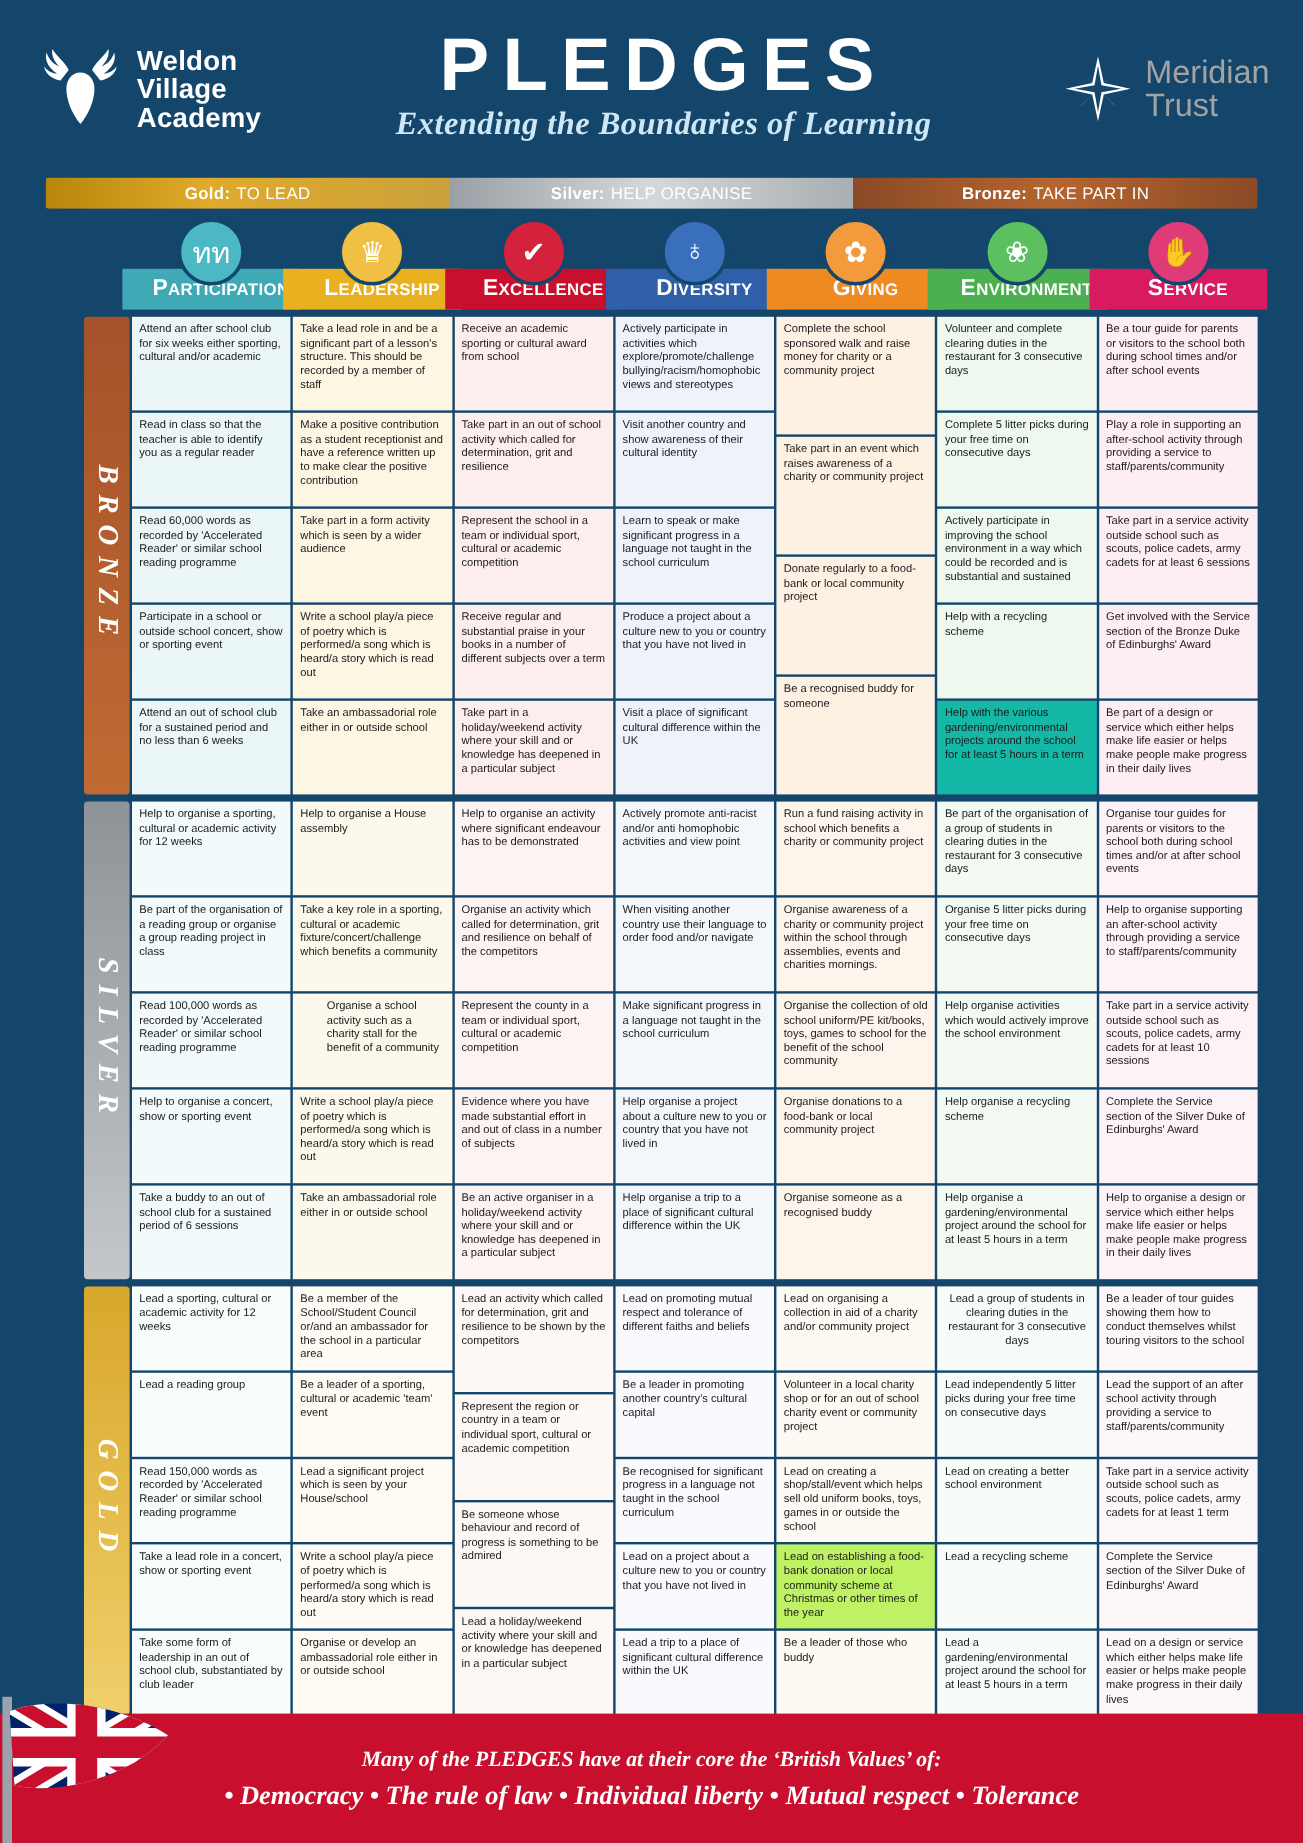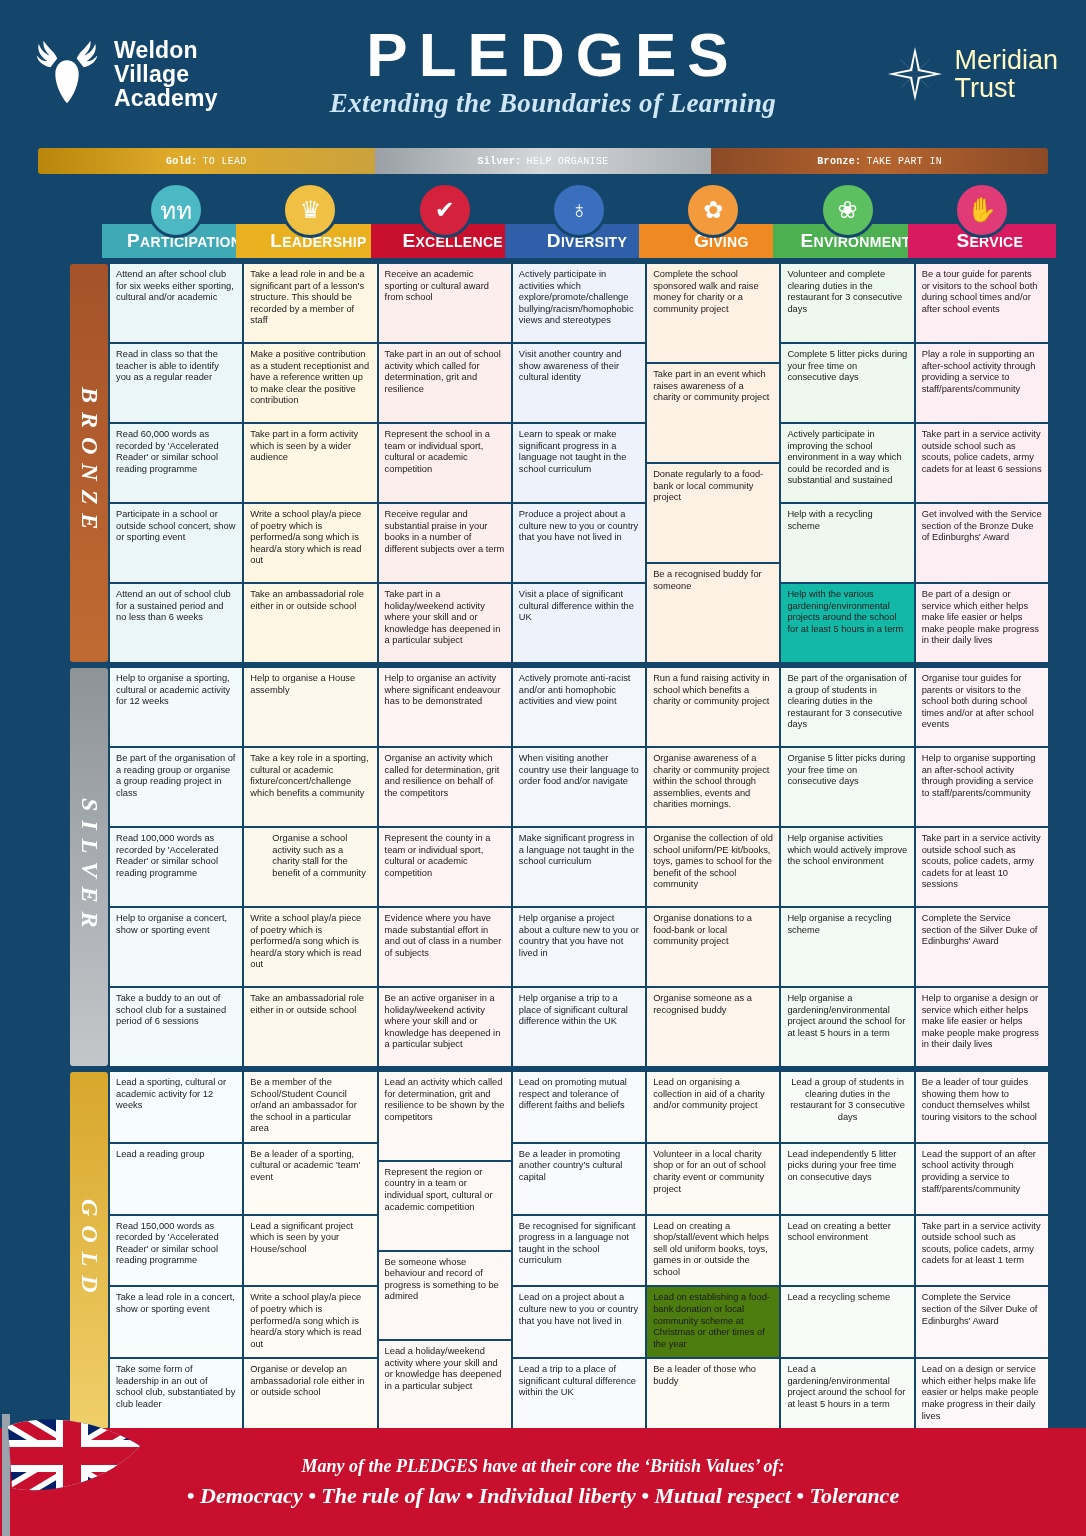"Meridian" .logo-right-text { color: #fef9c3 -> #a3a3a3 }
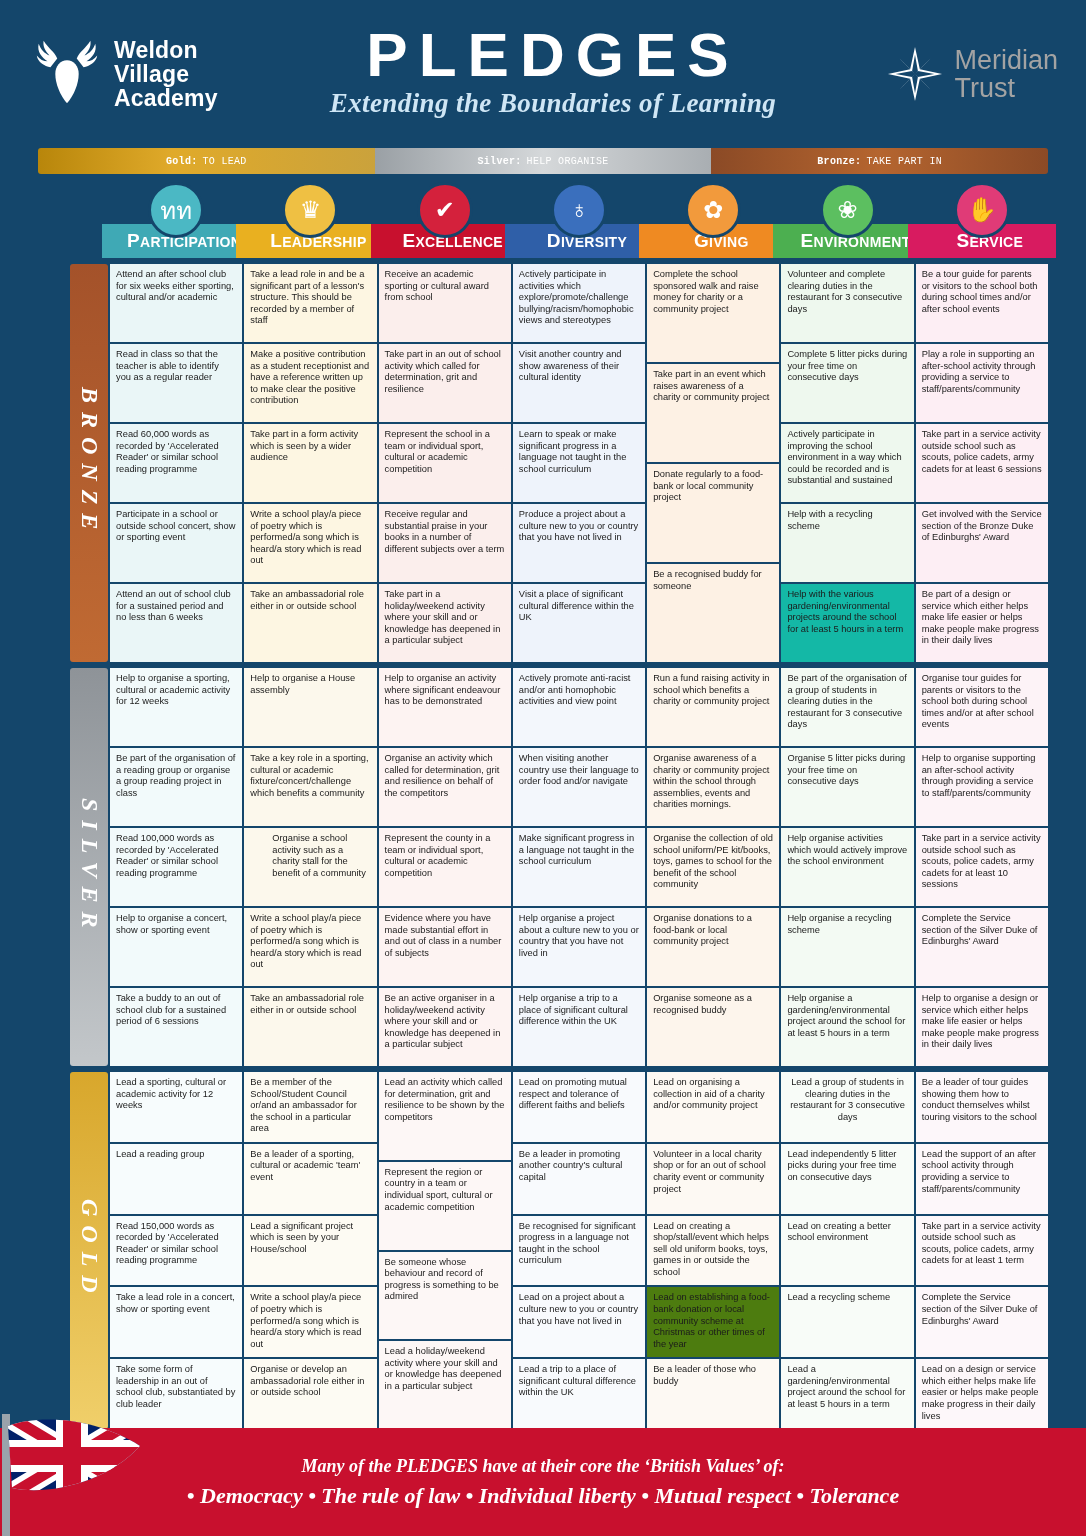"Gold:" .band { font-family: Liberation Mono, monospace -> none; font-size: 10px -> 14px }
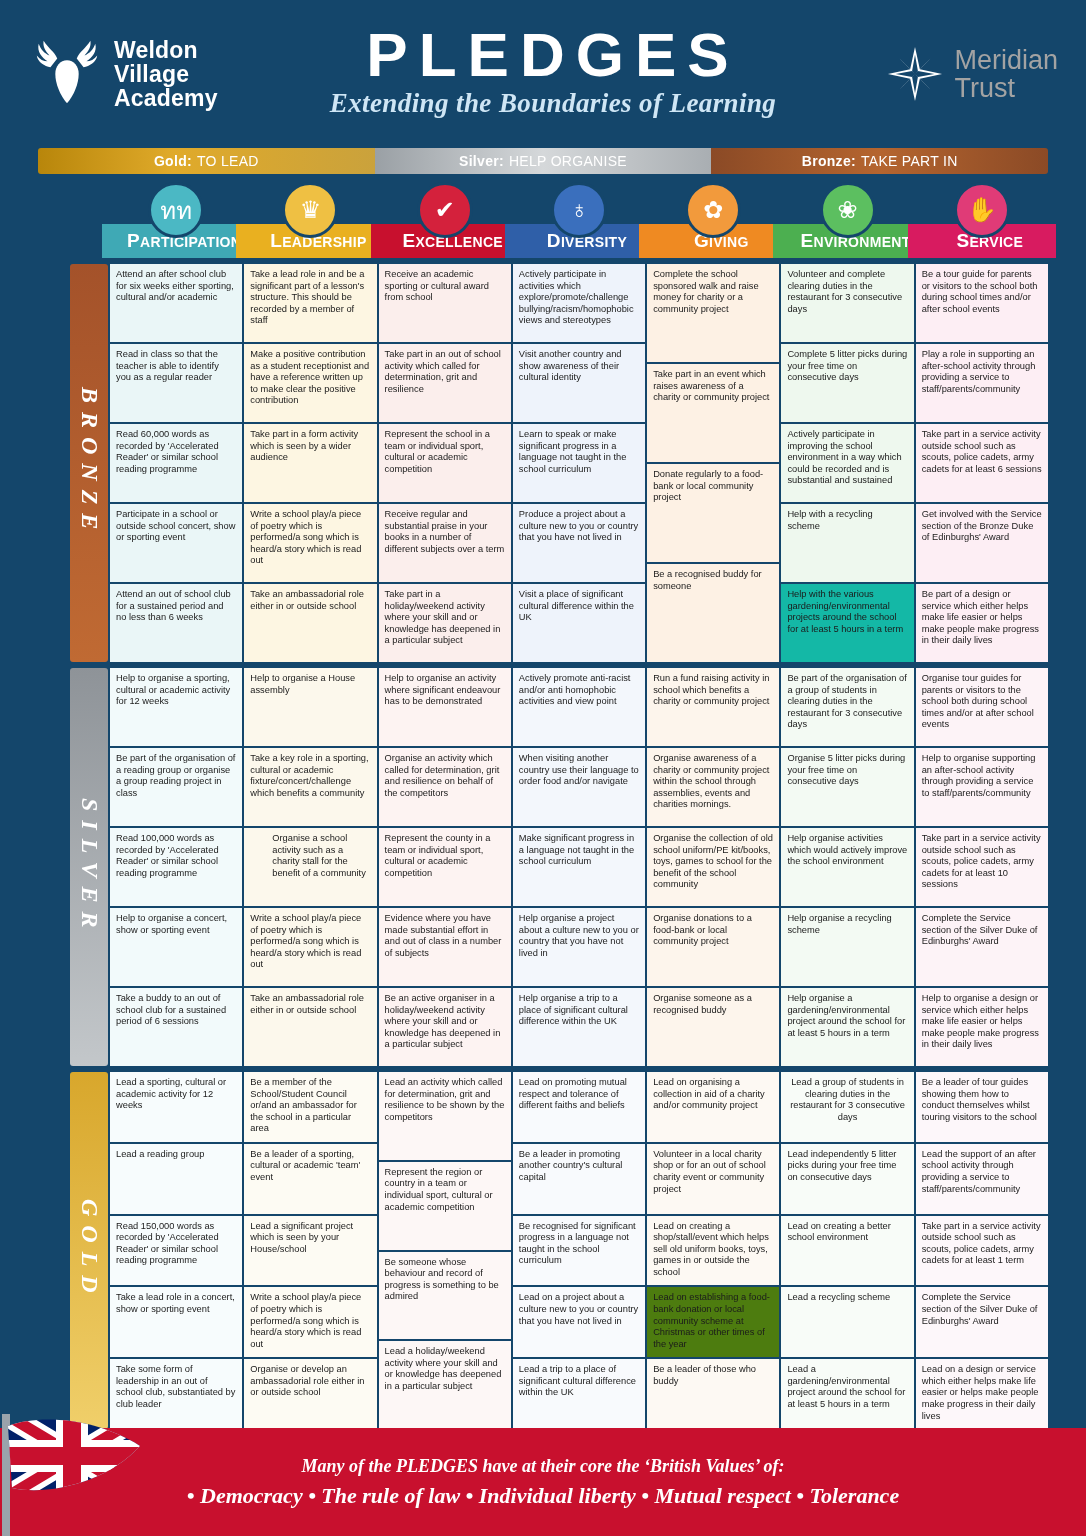"Lead on establishing a food-bank" div.cell { background: #4d7c0f -> #bef264 }
